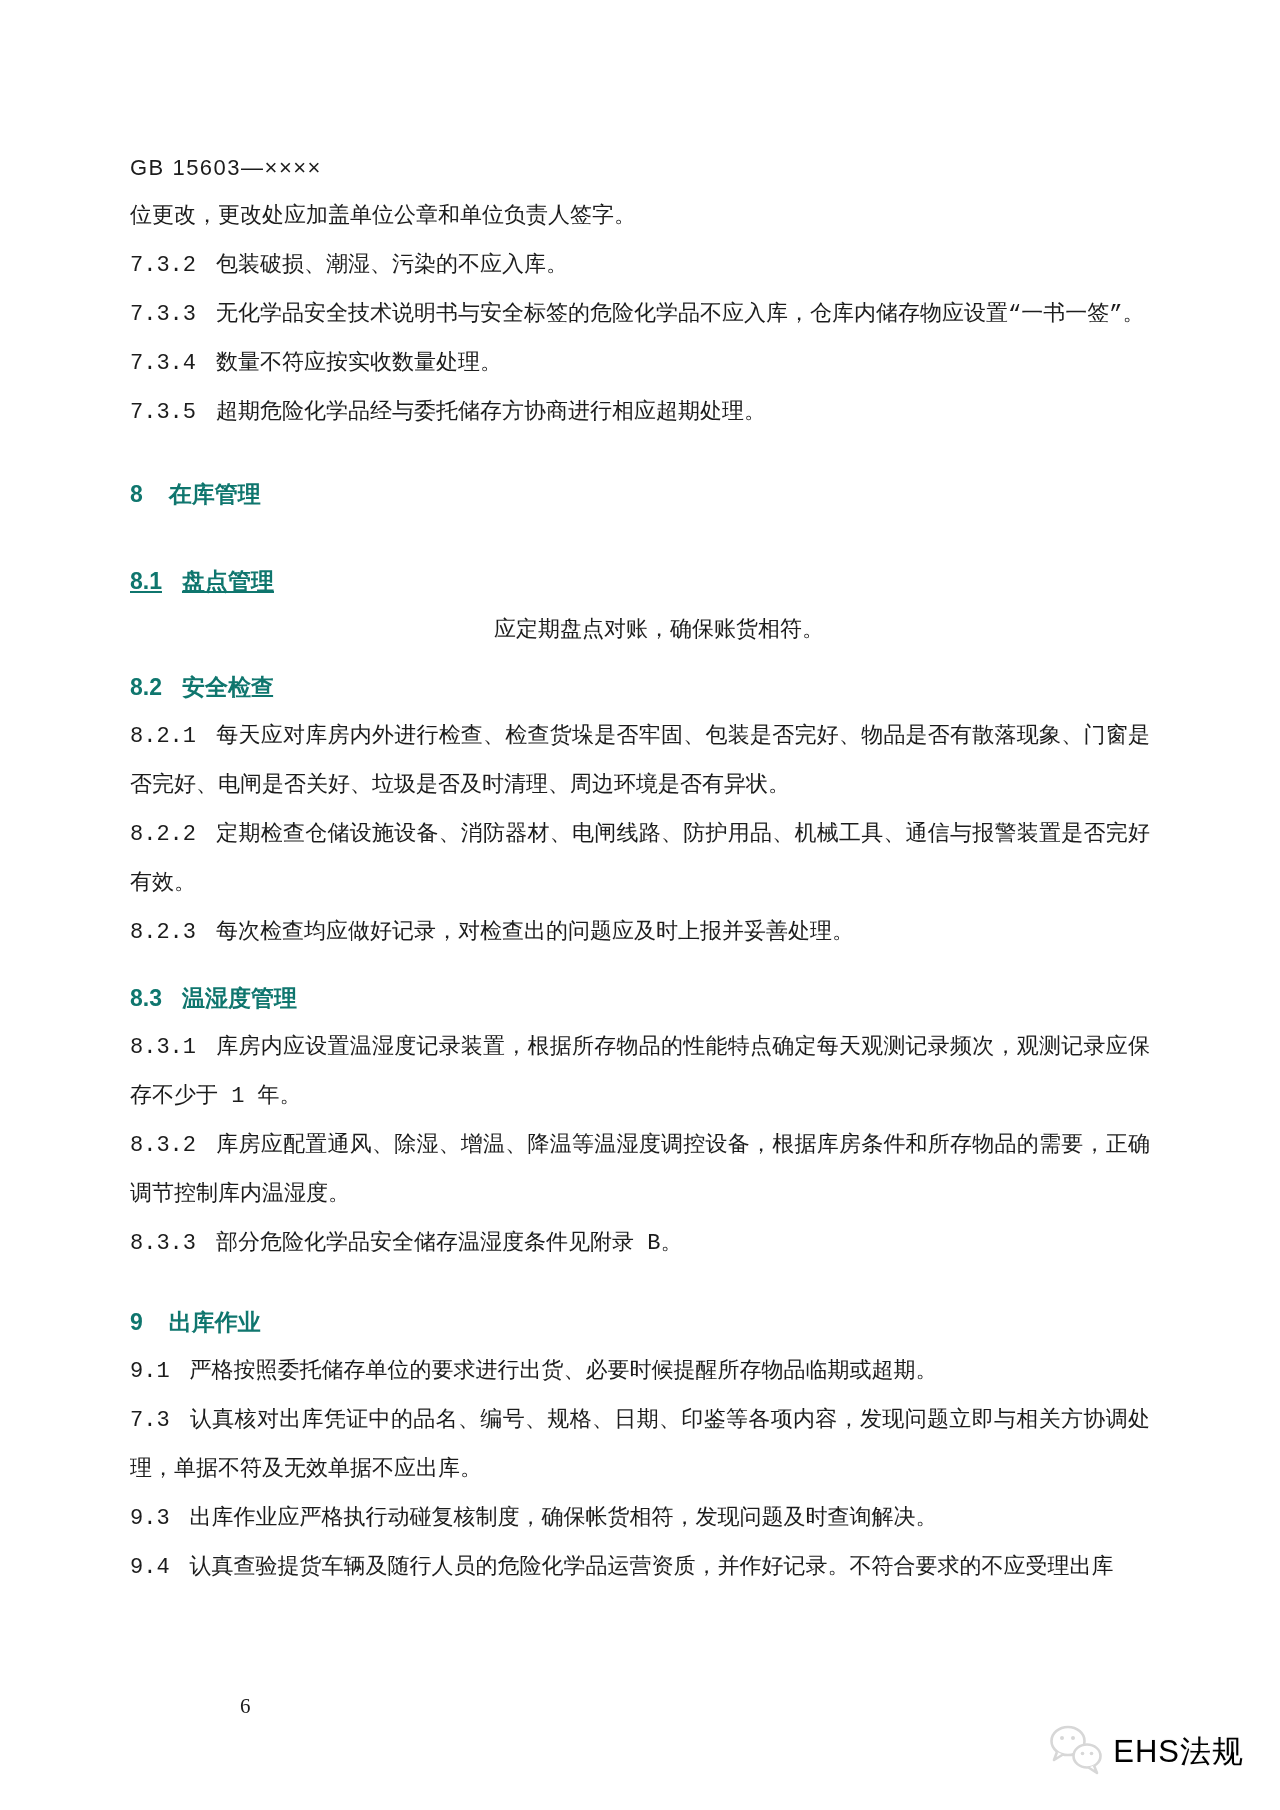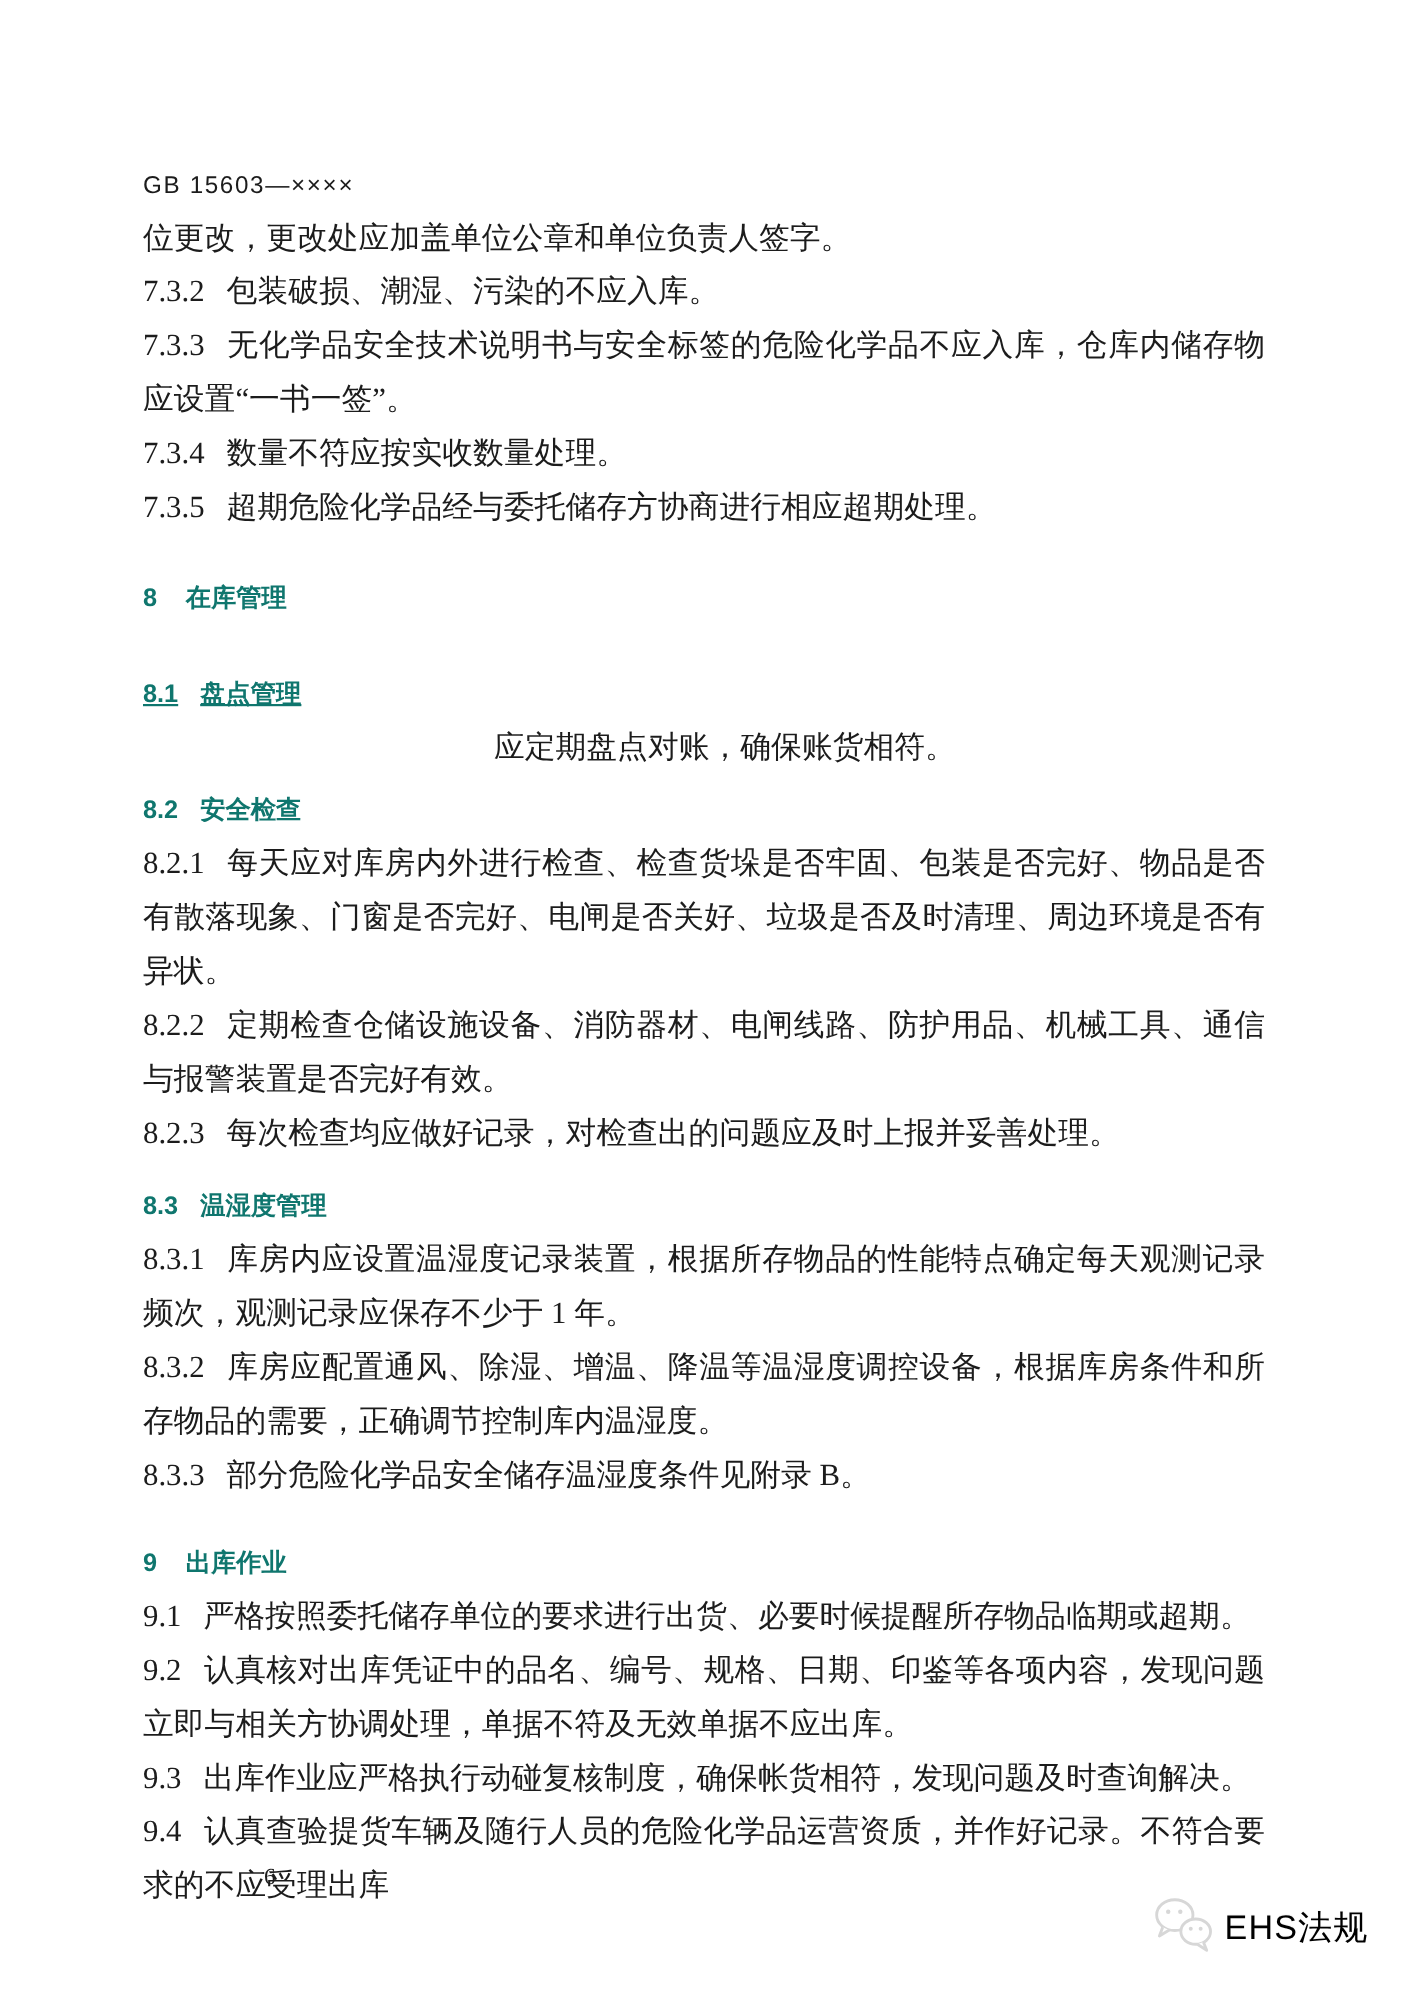"位更改，更改处应加盖单位公章和单位负责人签字。" p.body-line { font-family: none -> Liberation Mono, monospace; font-size: 28px -> 22px }
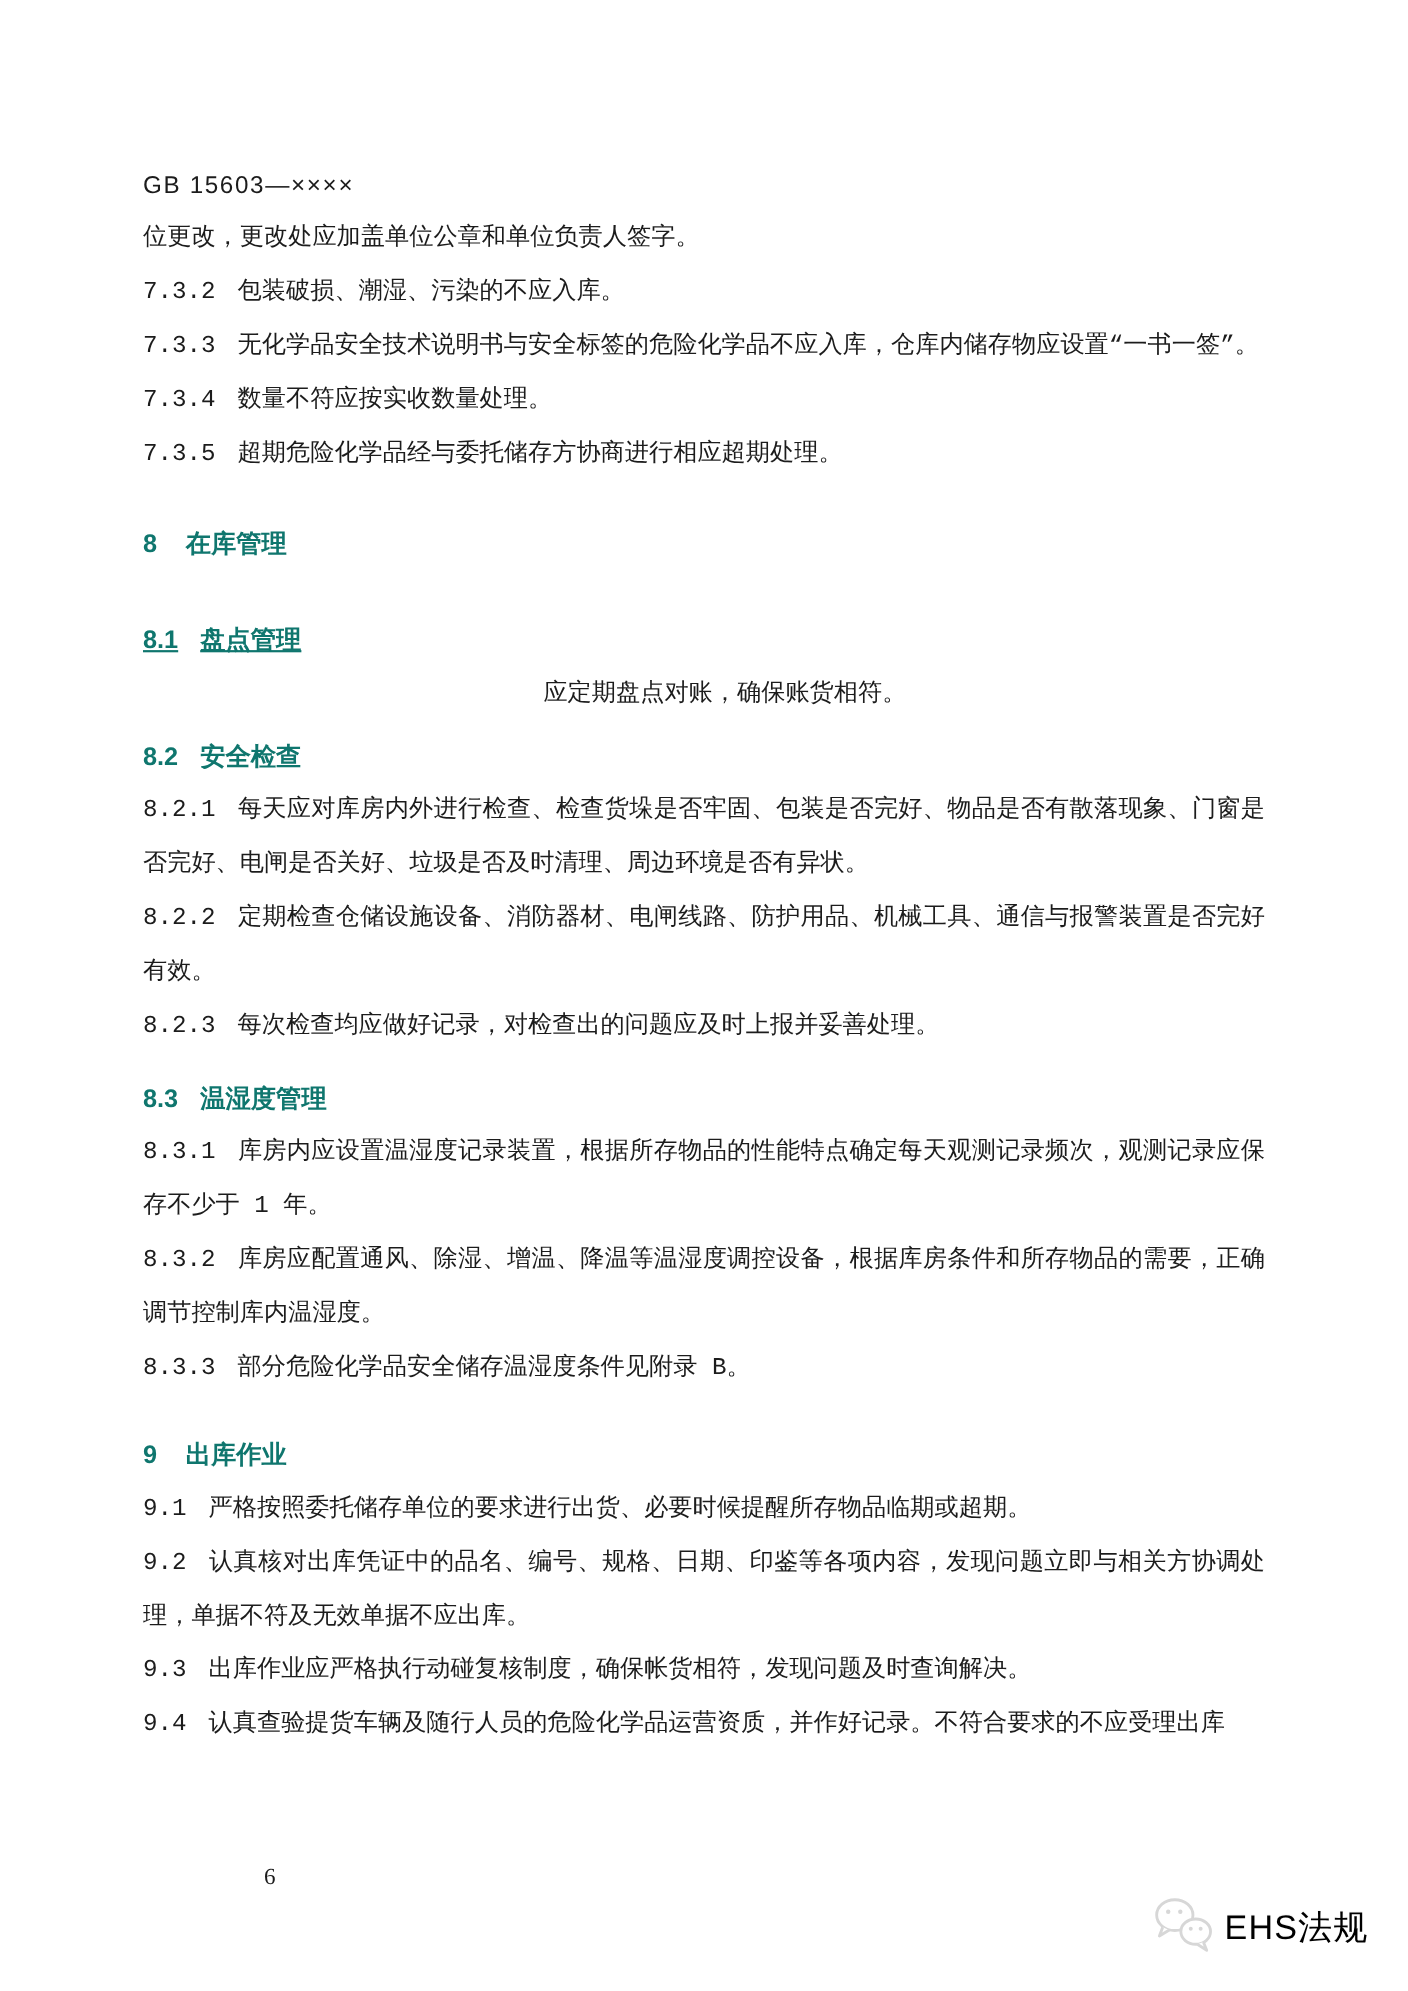"9.2" span.cnum { text: 9.2 -> 7.3 }
